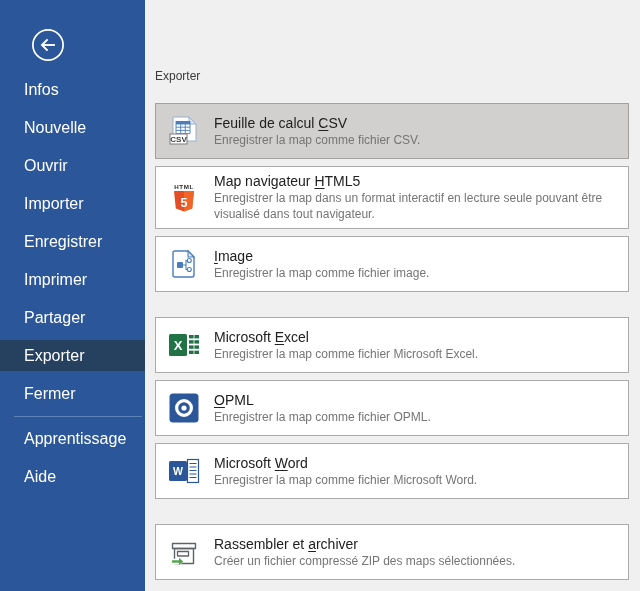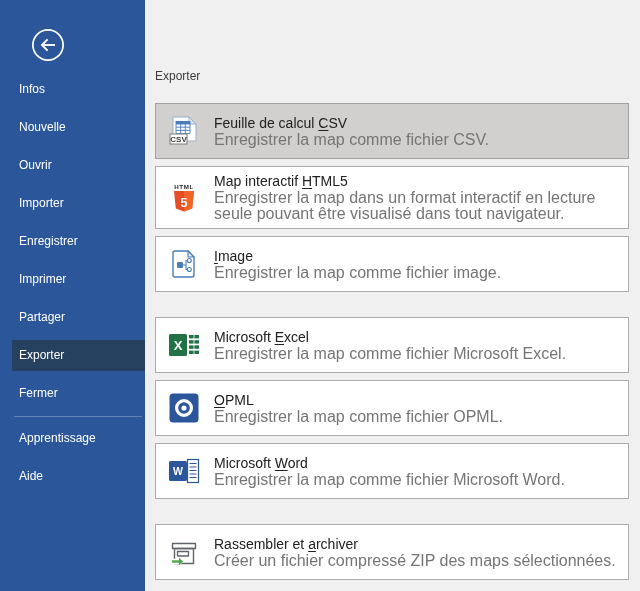"Infos" .nav-item { font-size: 12px -> 16px; margin-left: 12px -> none; padding-left: 7px -> 24px }
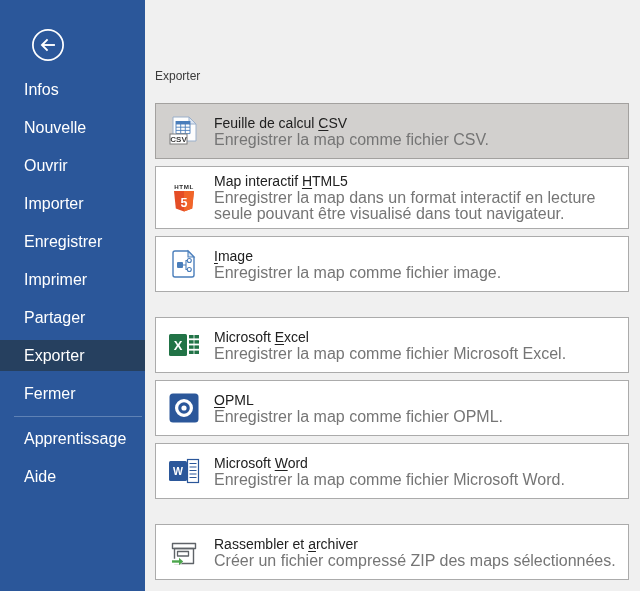"Enregistrer la map comme fichier" .opt-desc { font-size: 16px -> 12px }
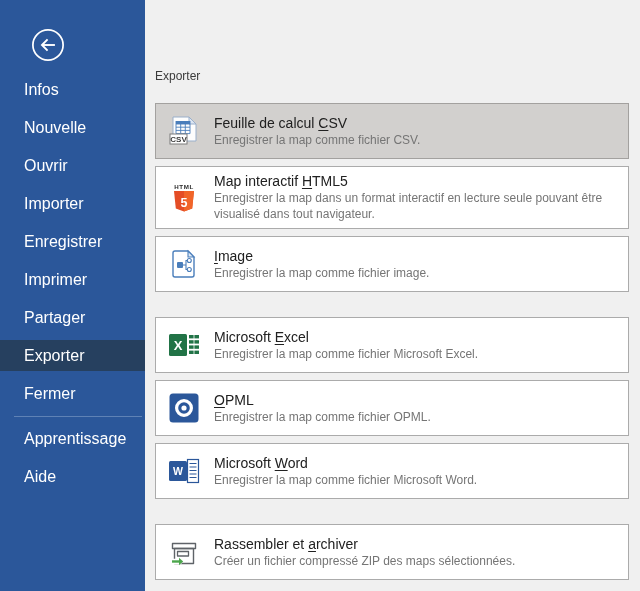"Map interactif" span { text: interactif -> navigateur }
